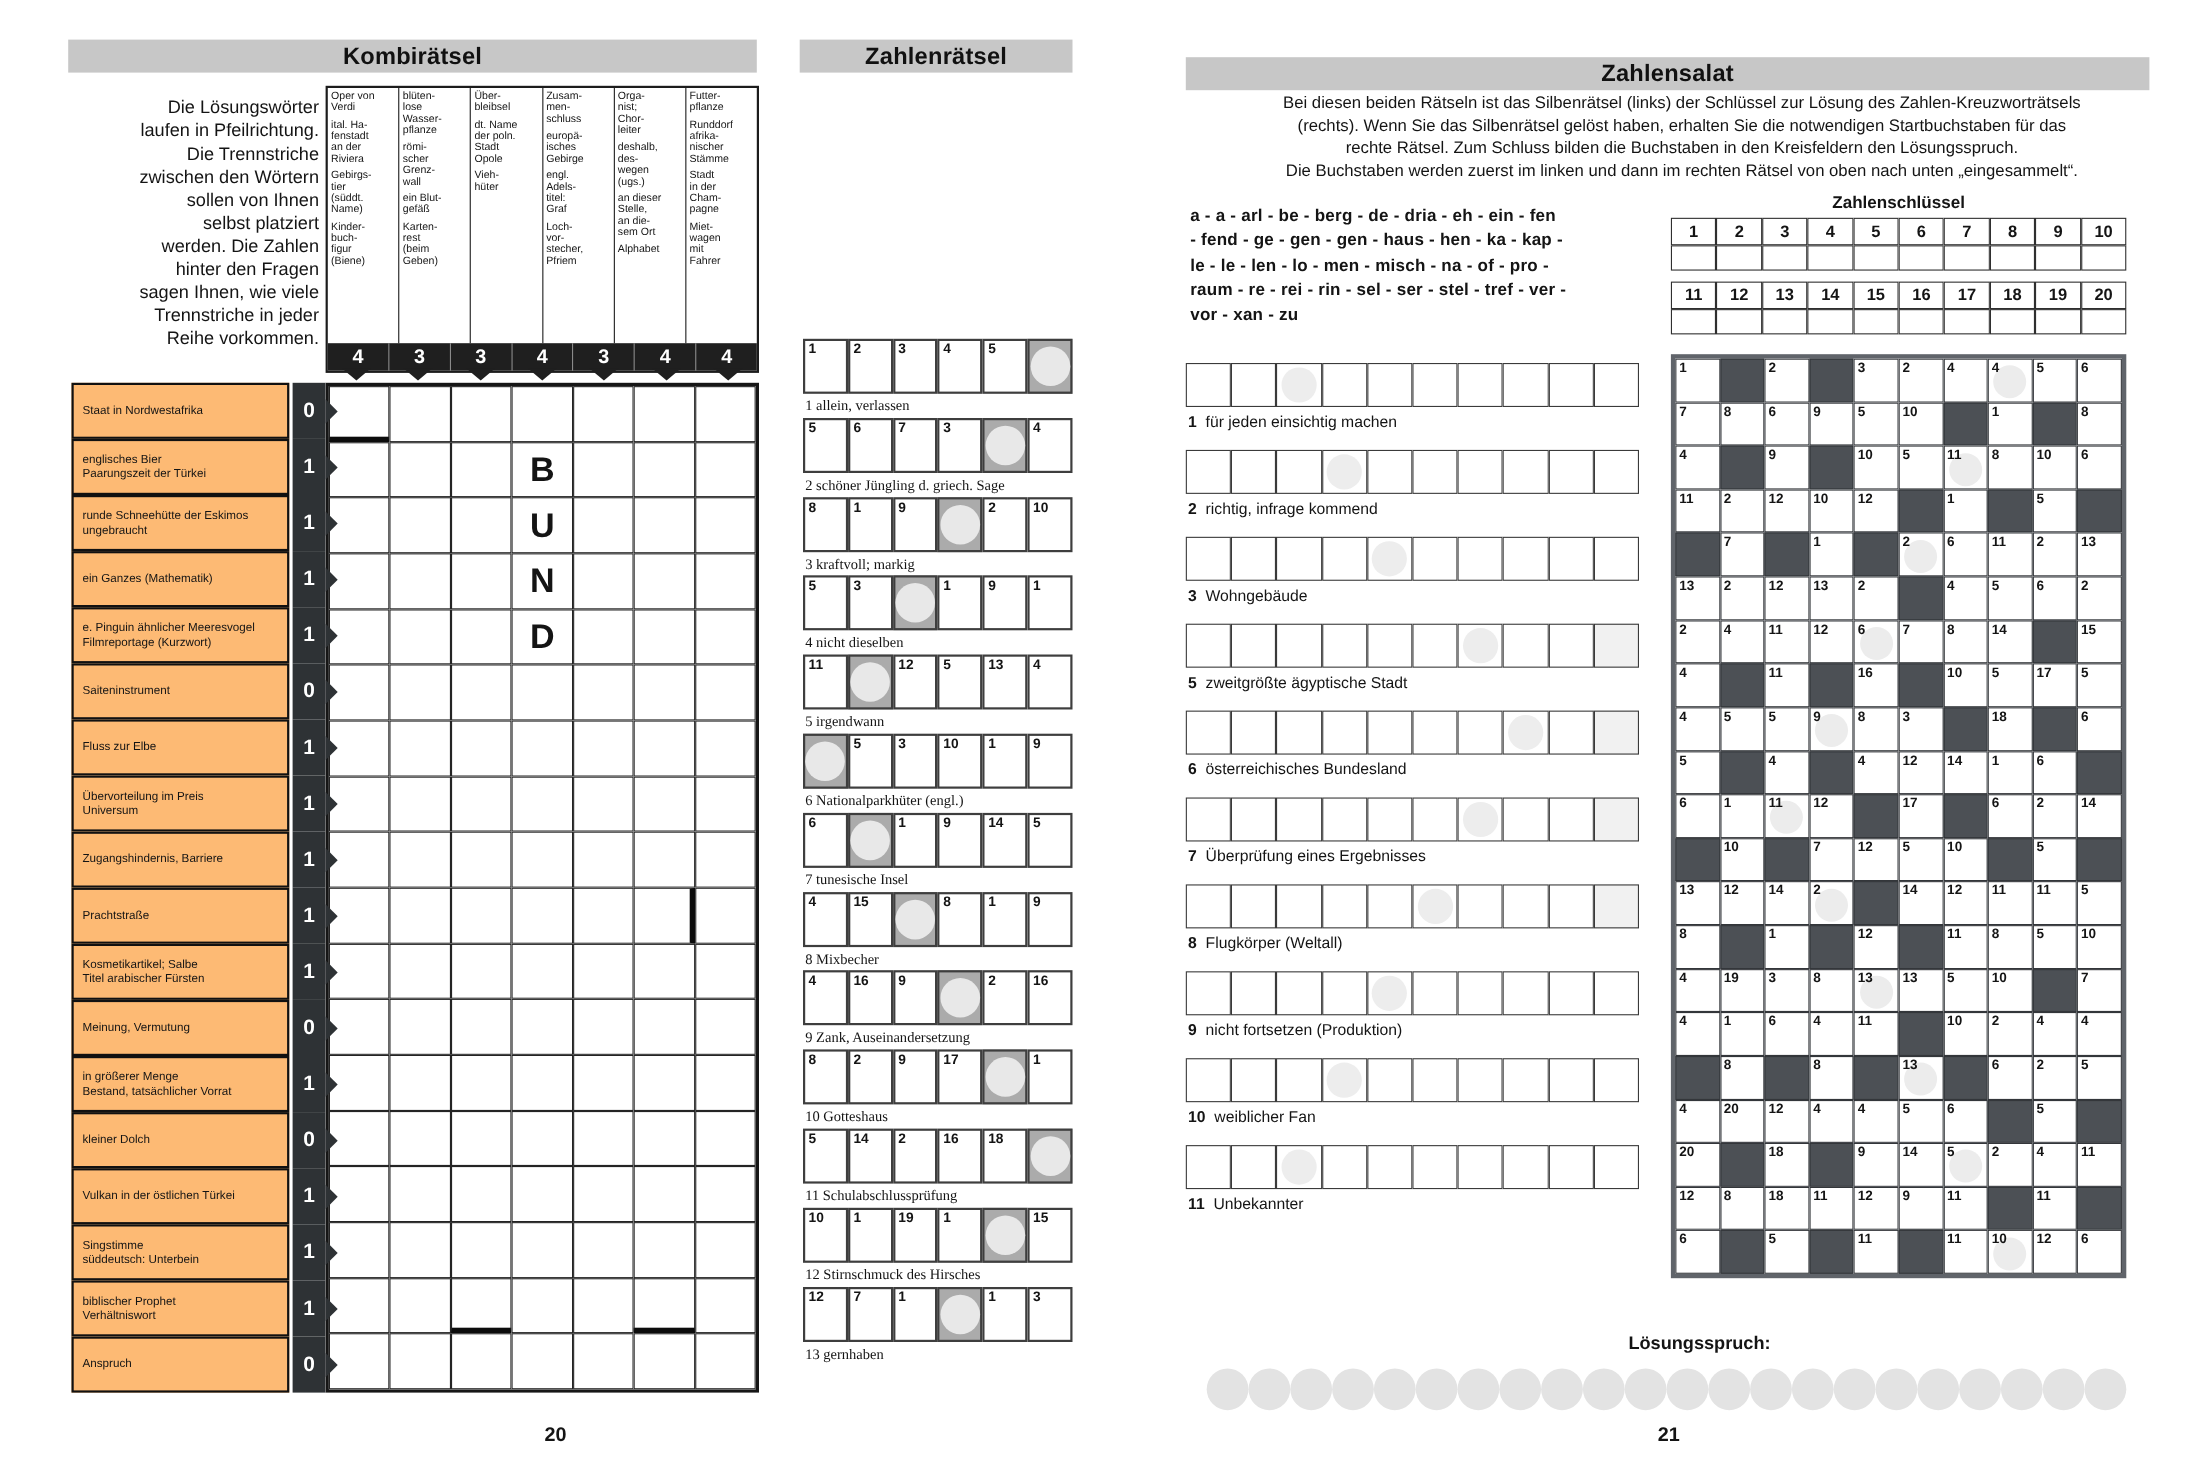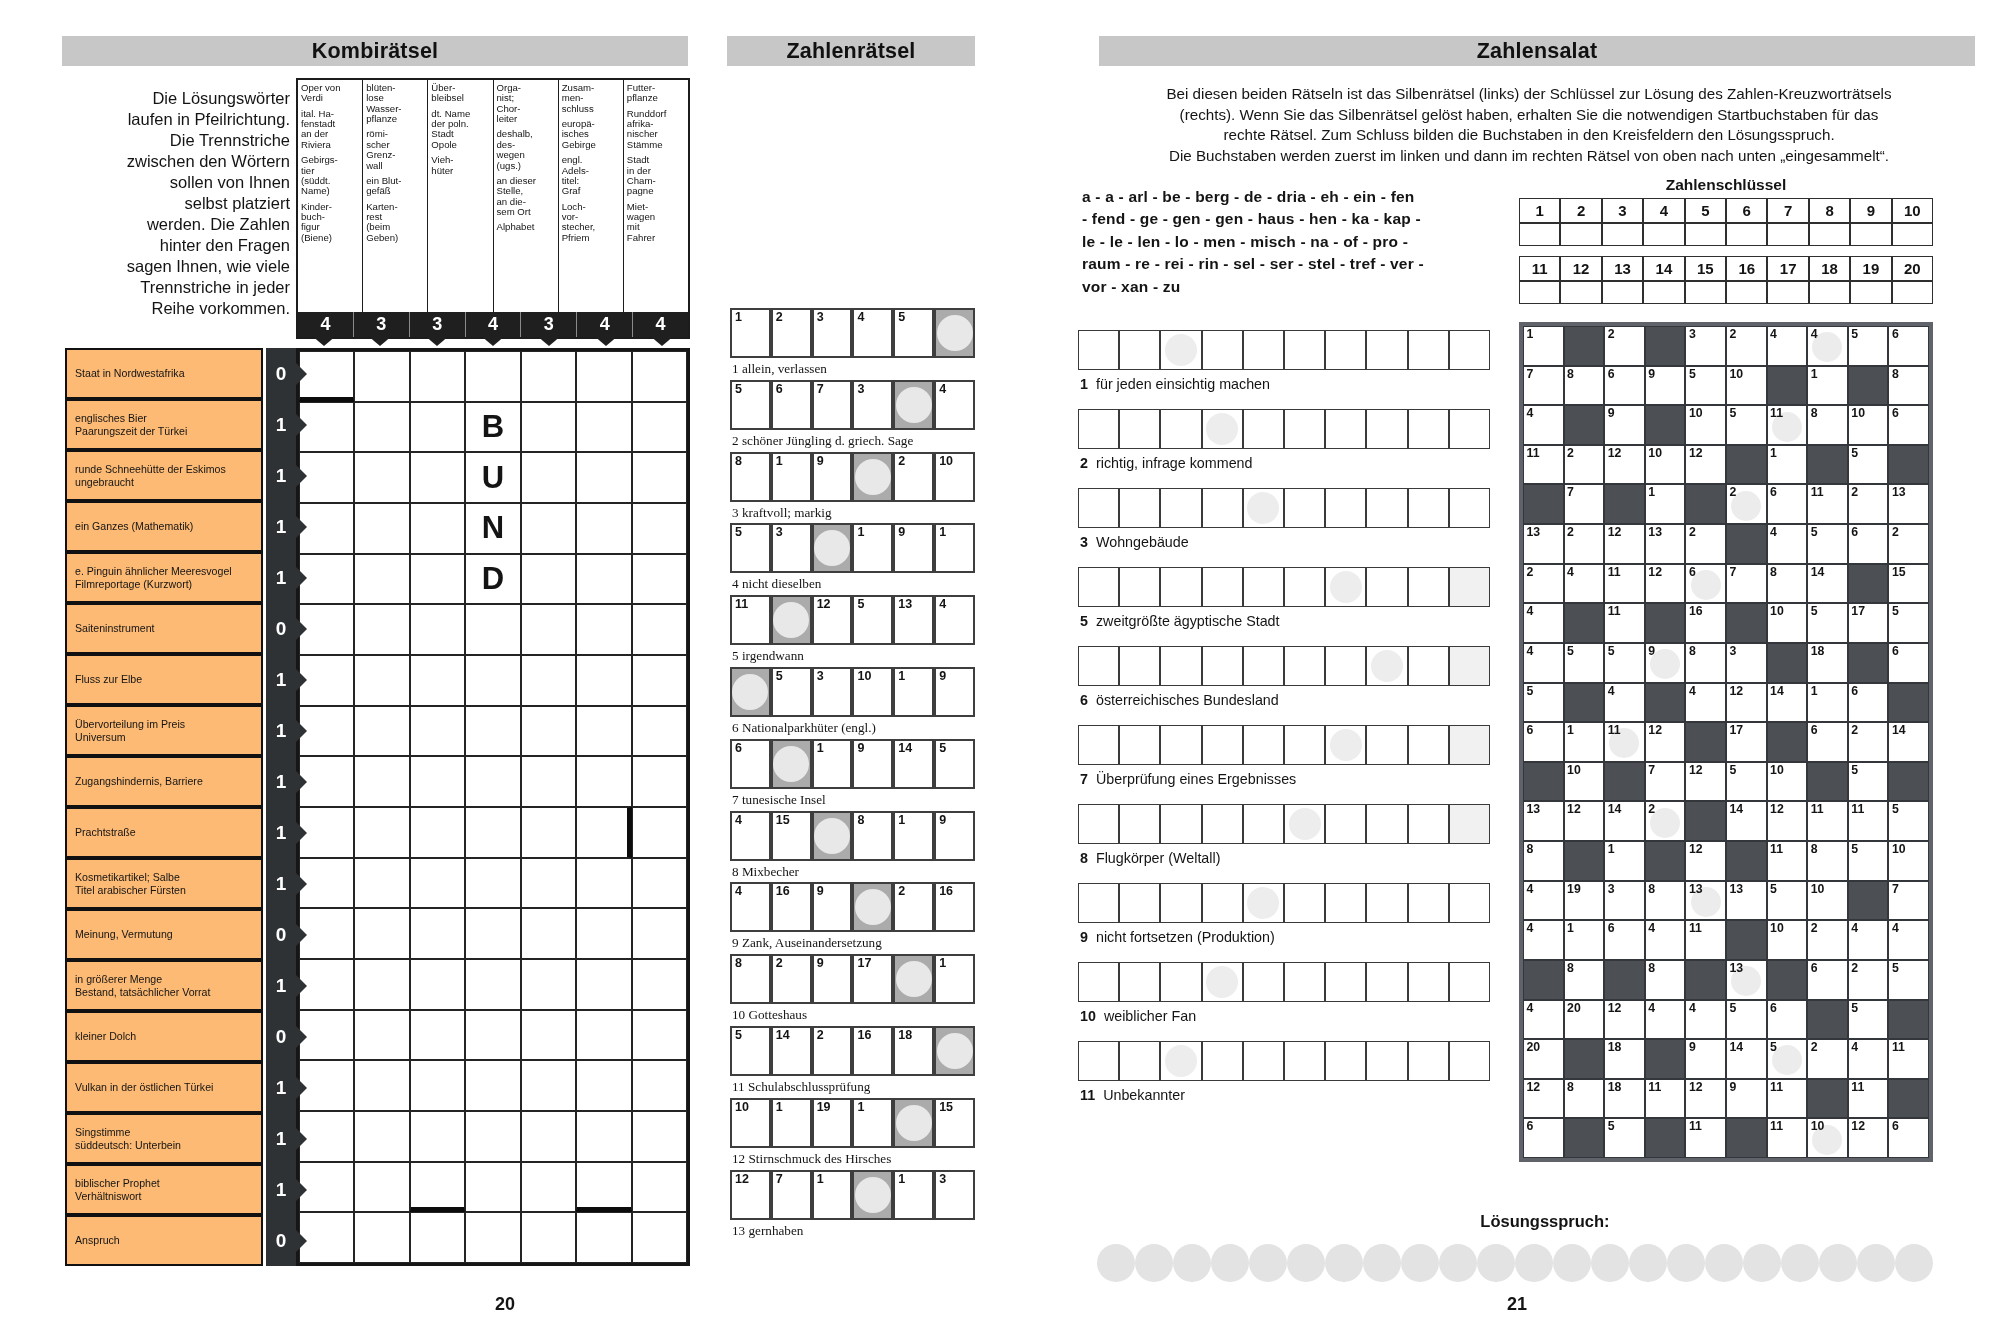"Zahlensalat" div.bar { margin-left: 21px -> none; top: 36px -> 52px }
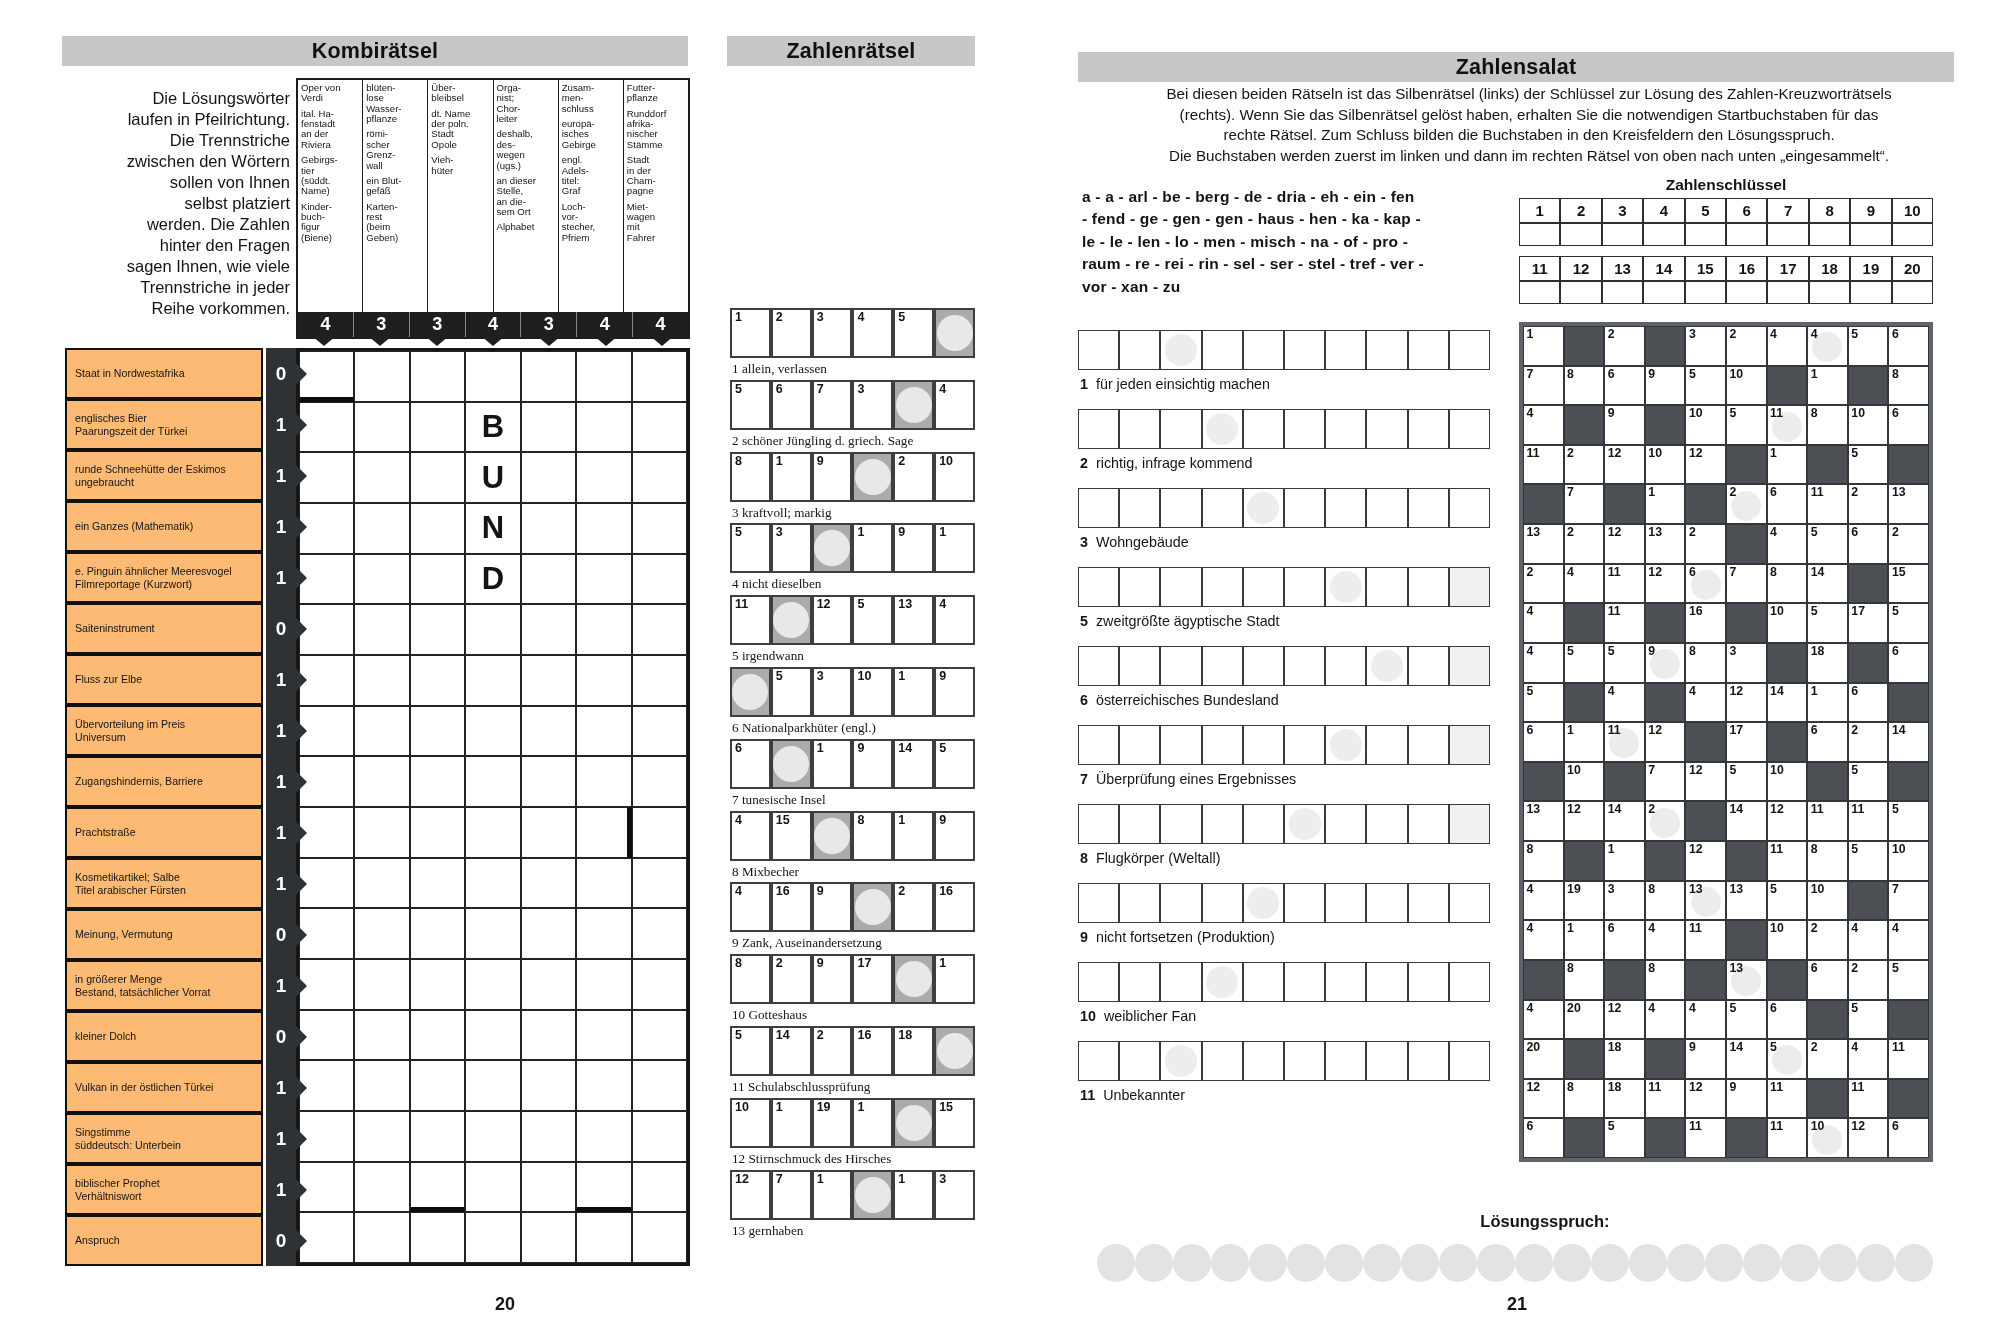"Orga-" div.kcol { order: before "Zusam-" -> after "Zusam-" }
